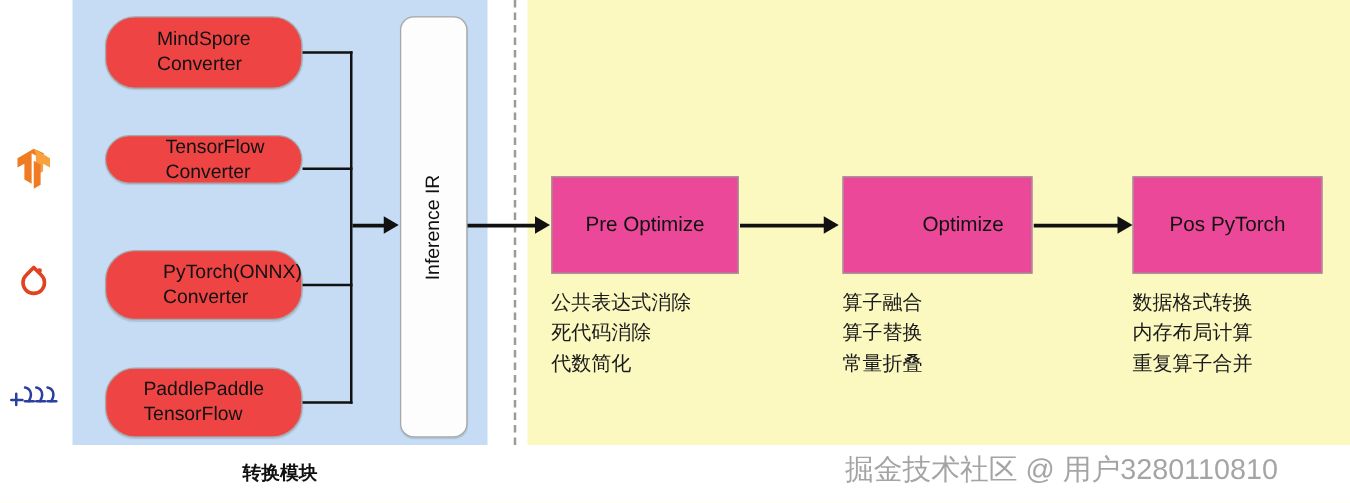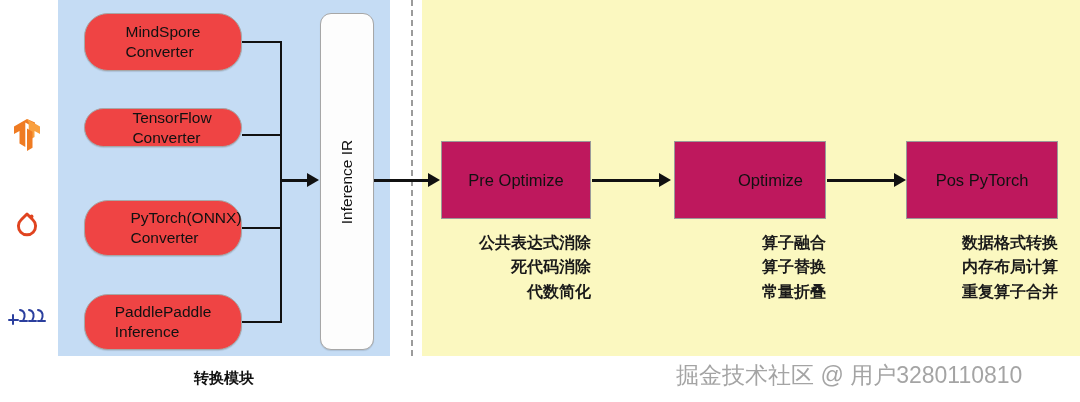"Pre Optimize" .opt-box { background: #be185d -> #ec4899 }
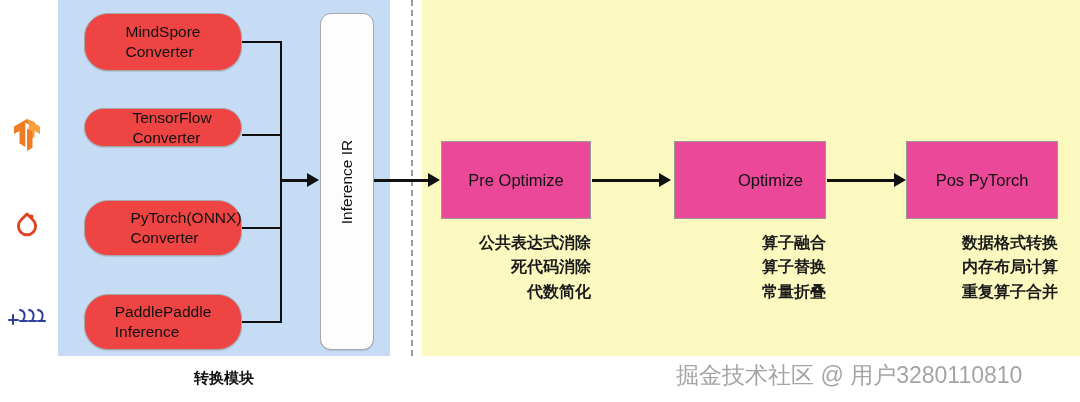"公共表达式消除" .desc { font-weight: bold -> normal; text-align: right -> left }
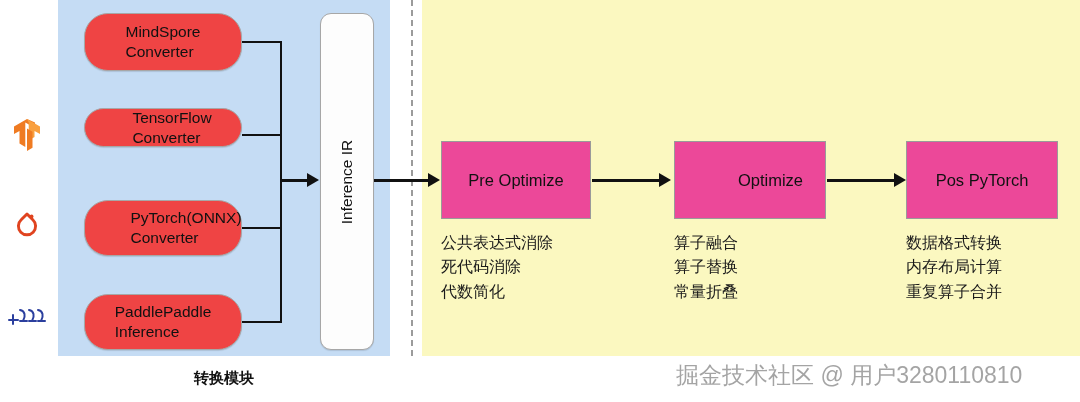"PaddlePaddle" div.conv-box { text: Inference -> TensorFlow }
